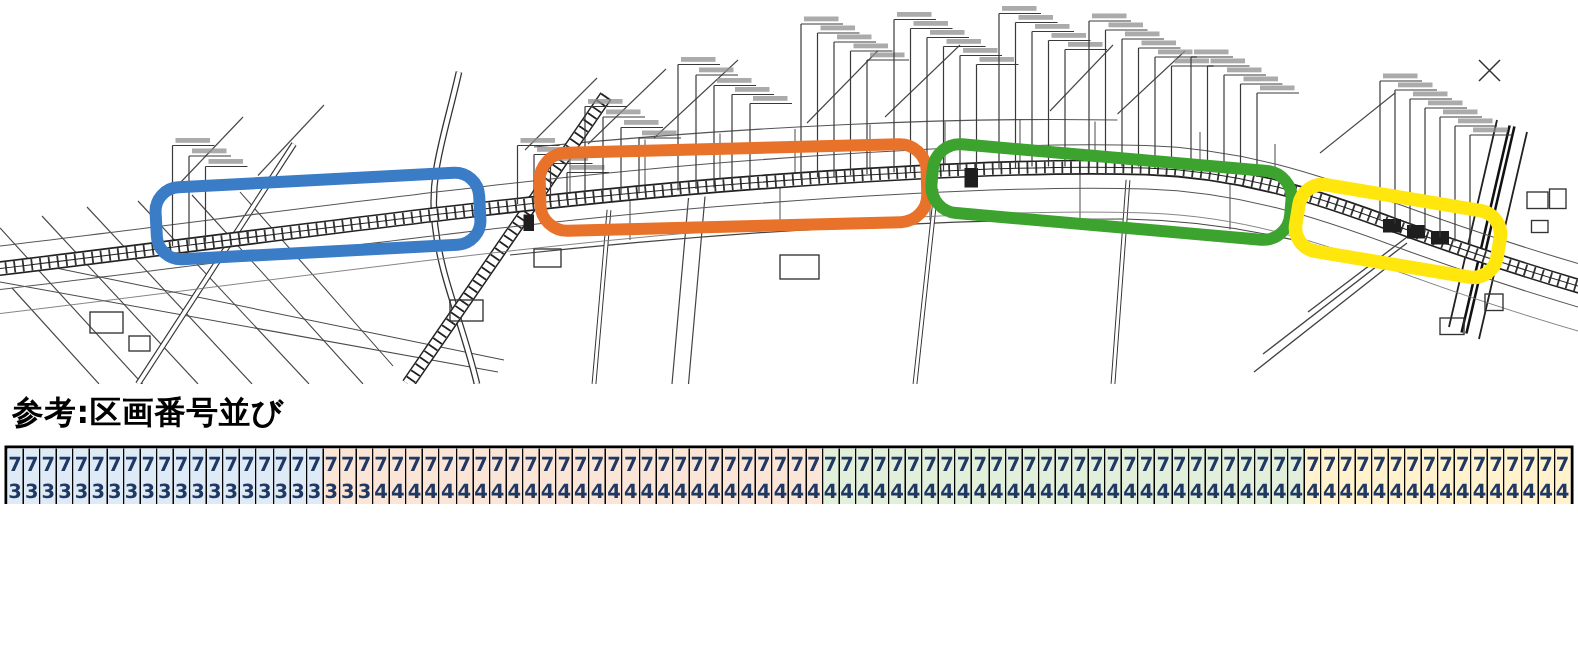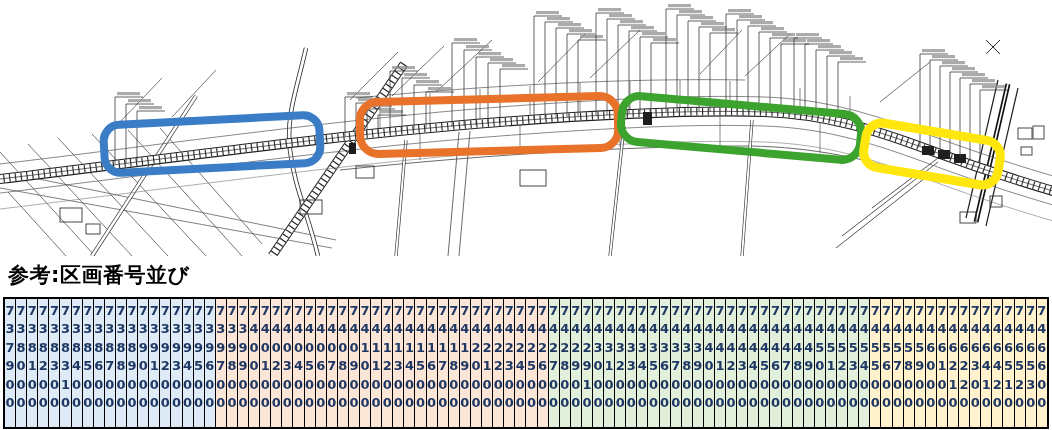"参考:区画番号並び" .page { height: 430px -> 336px }
